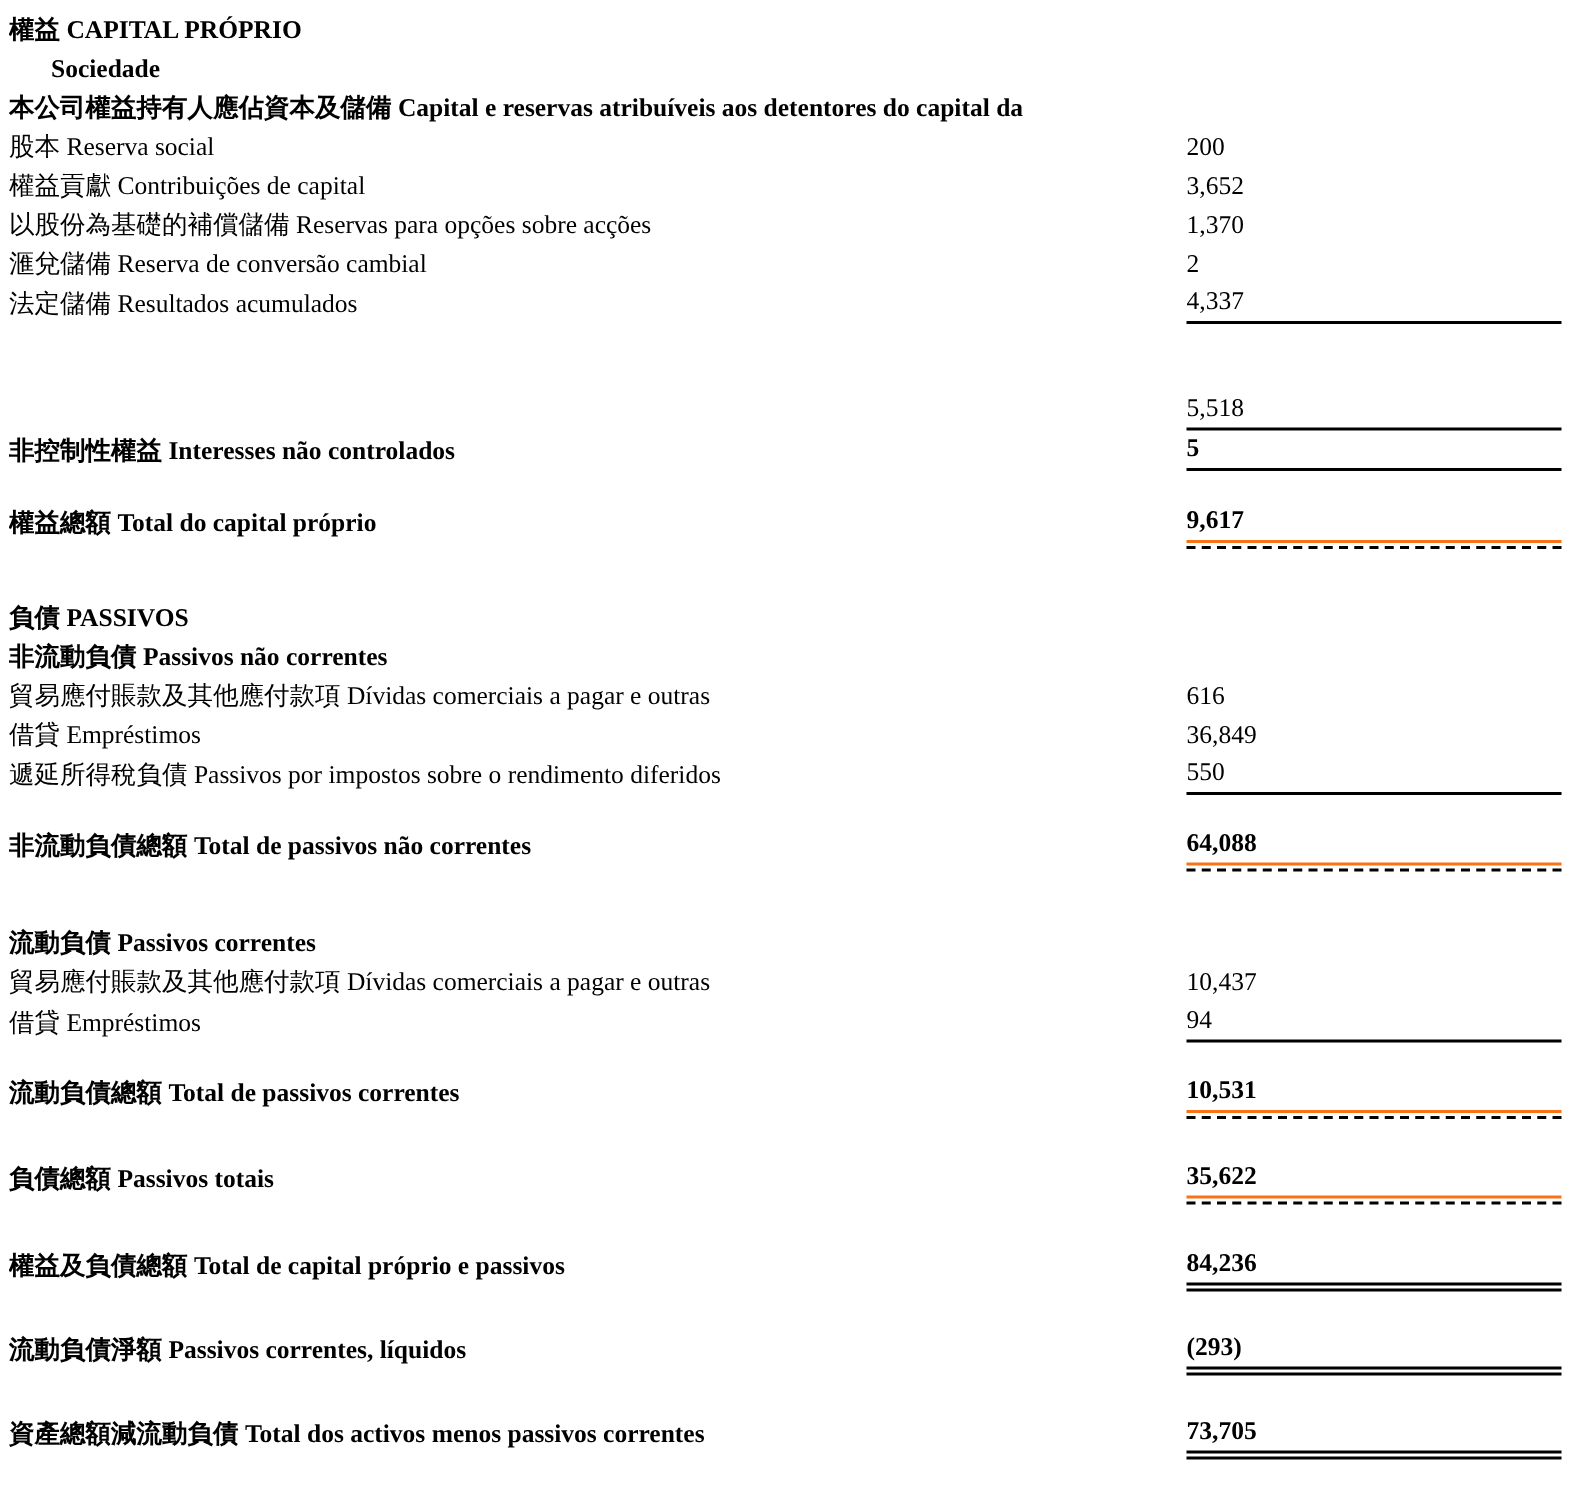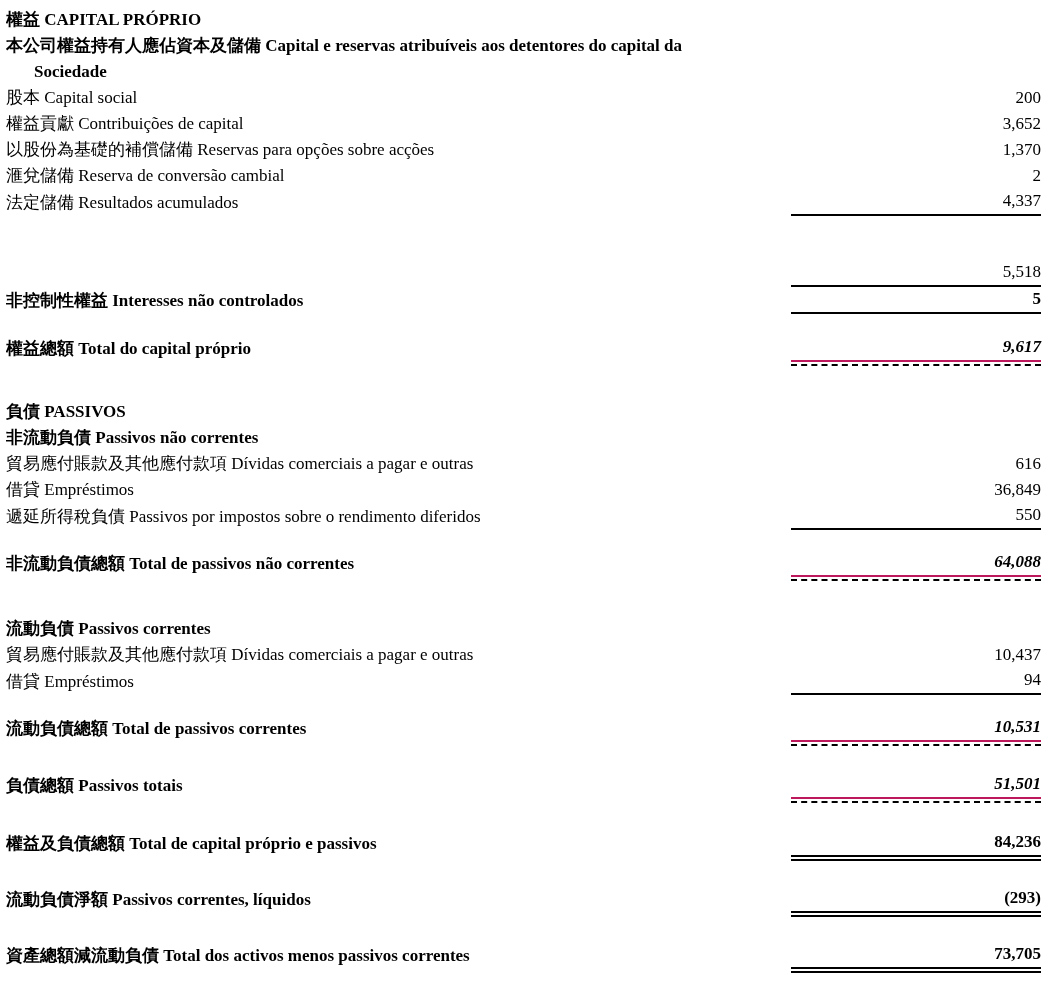"本公司權益持有人應佔資本及儲備 Capital e reservas" div.row { order: before "Sociedade" -> after "Sociedade" }
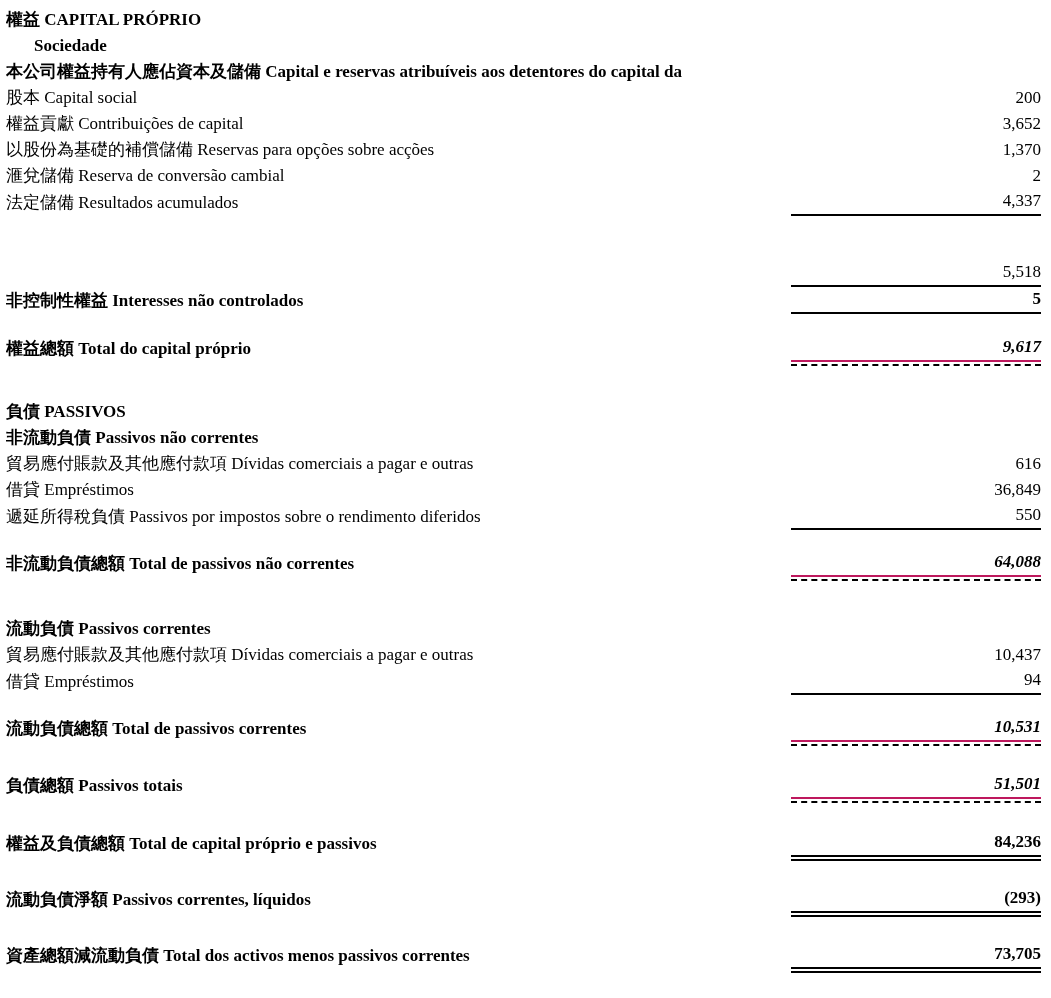"股本 Capital social" div.label { text: Capital -> Reserva }
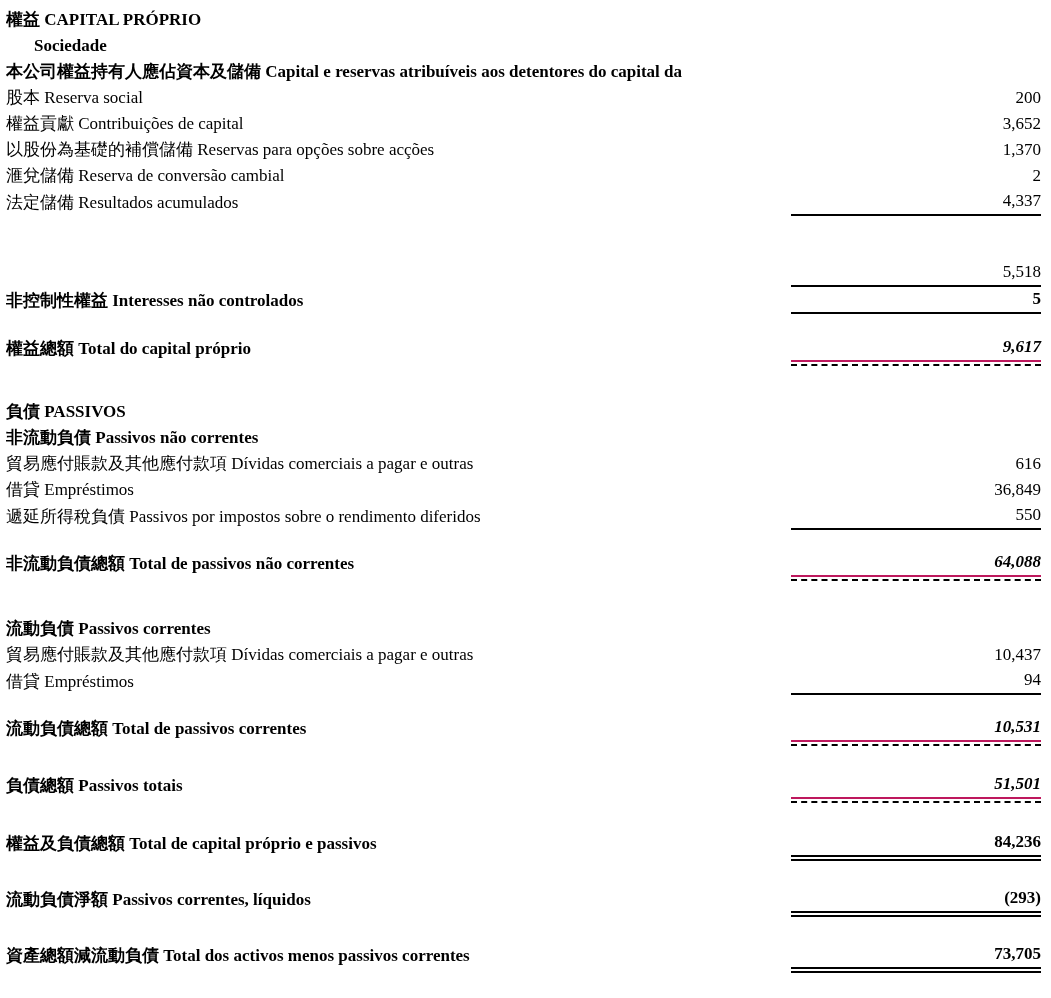"200" .row .value { text-align: right -> none }
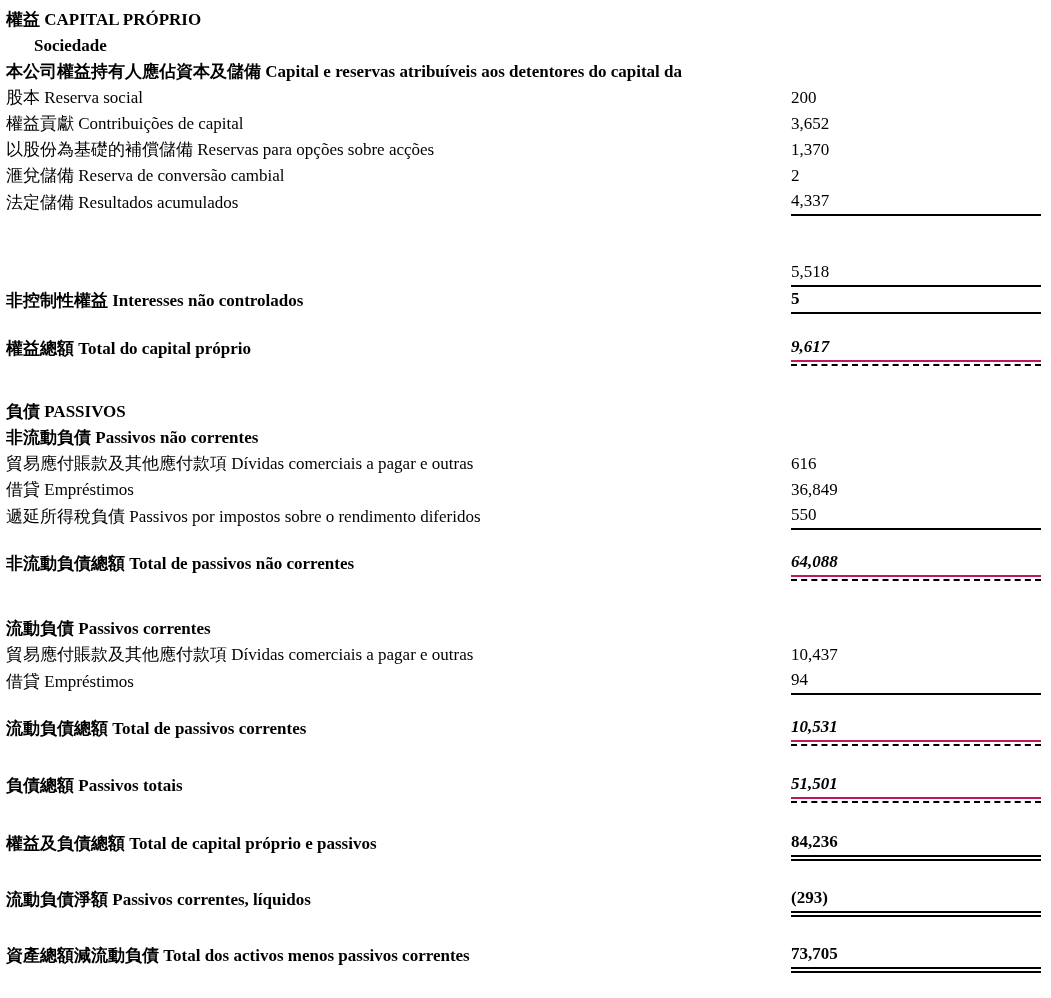"9,617" .value.rule-double-dashed { border-bottom: 2px solid #be185d -> 2px solid #f97316; font-style: italic -> none }
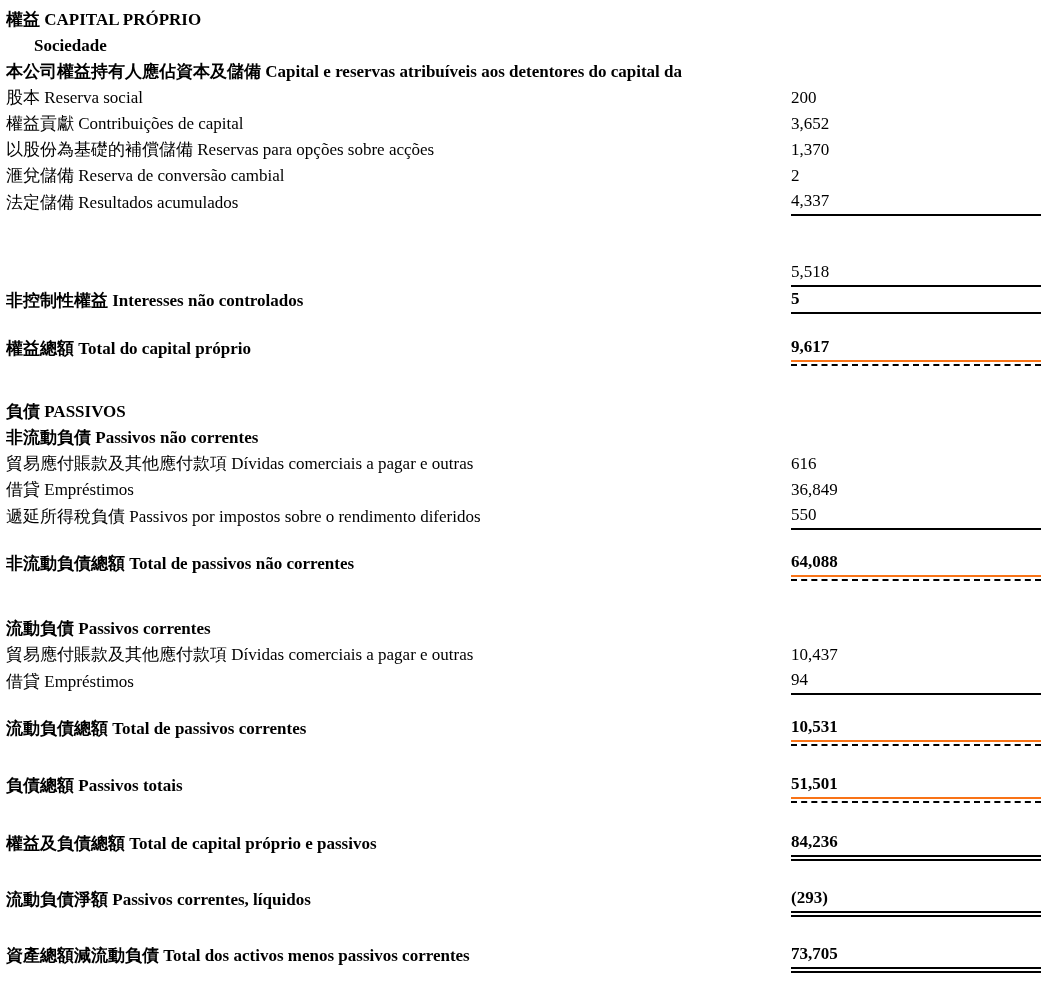"51,501" div.value { text: 51,501 -> 35,622 }
